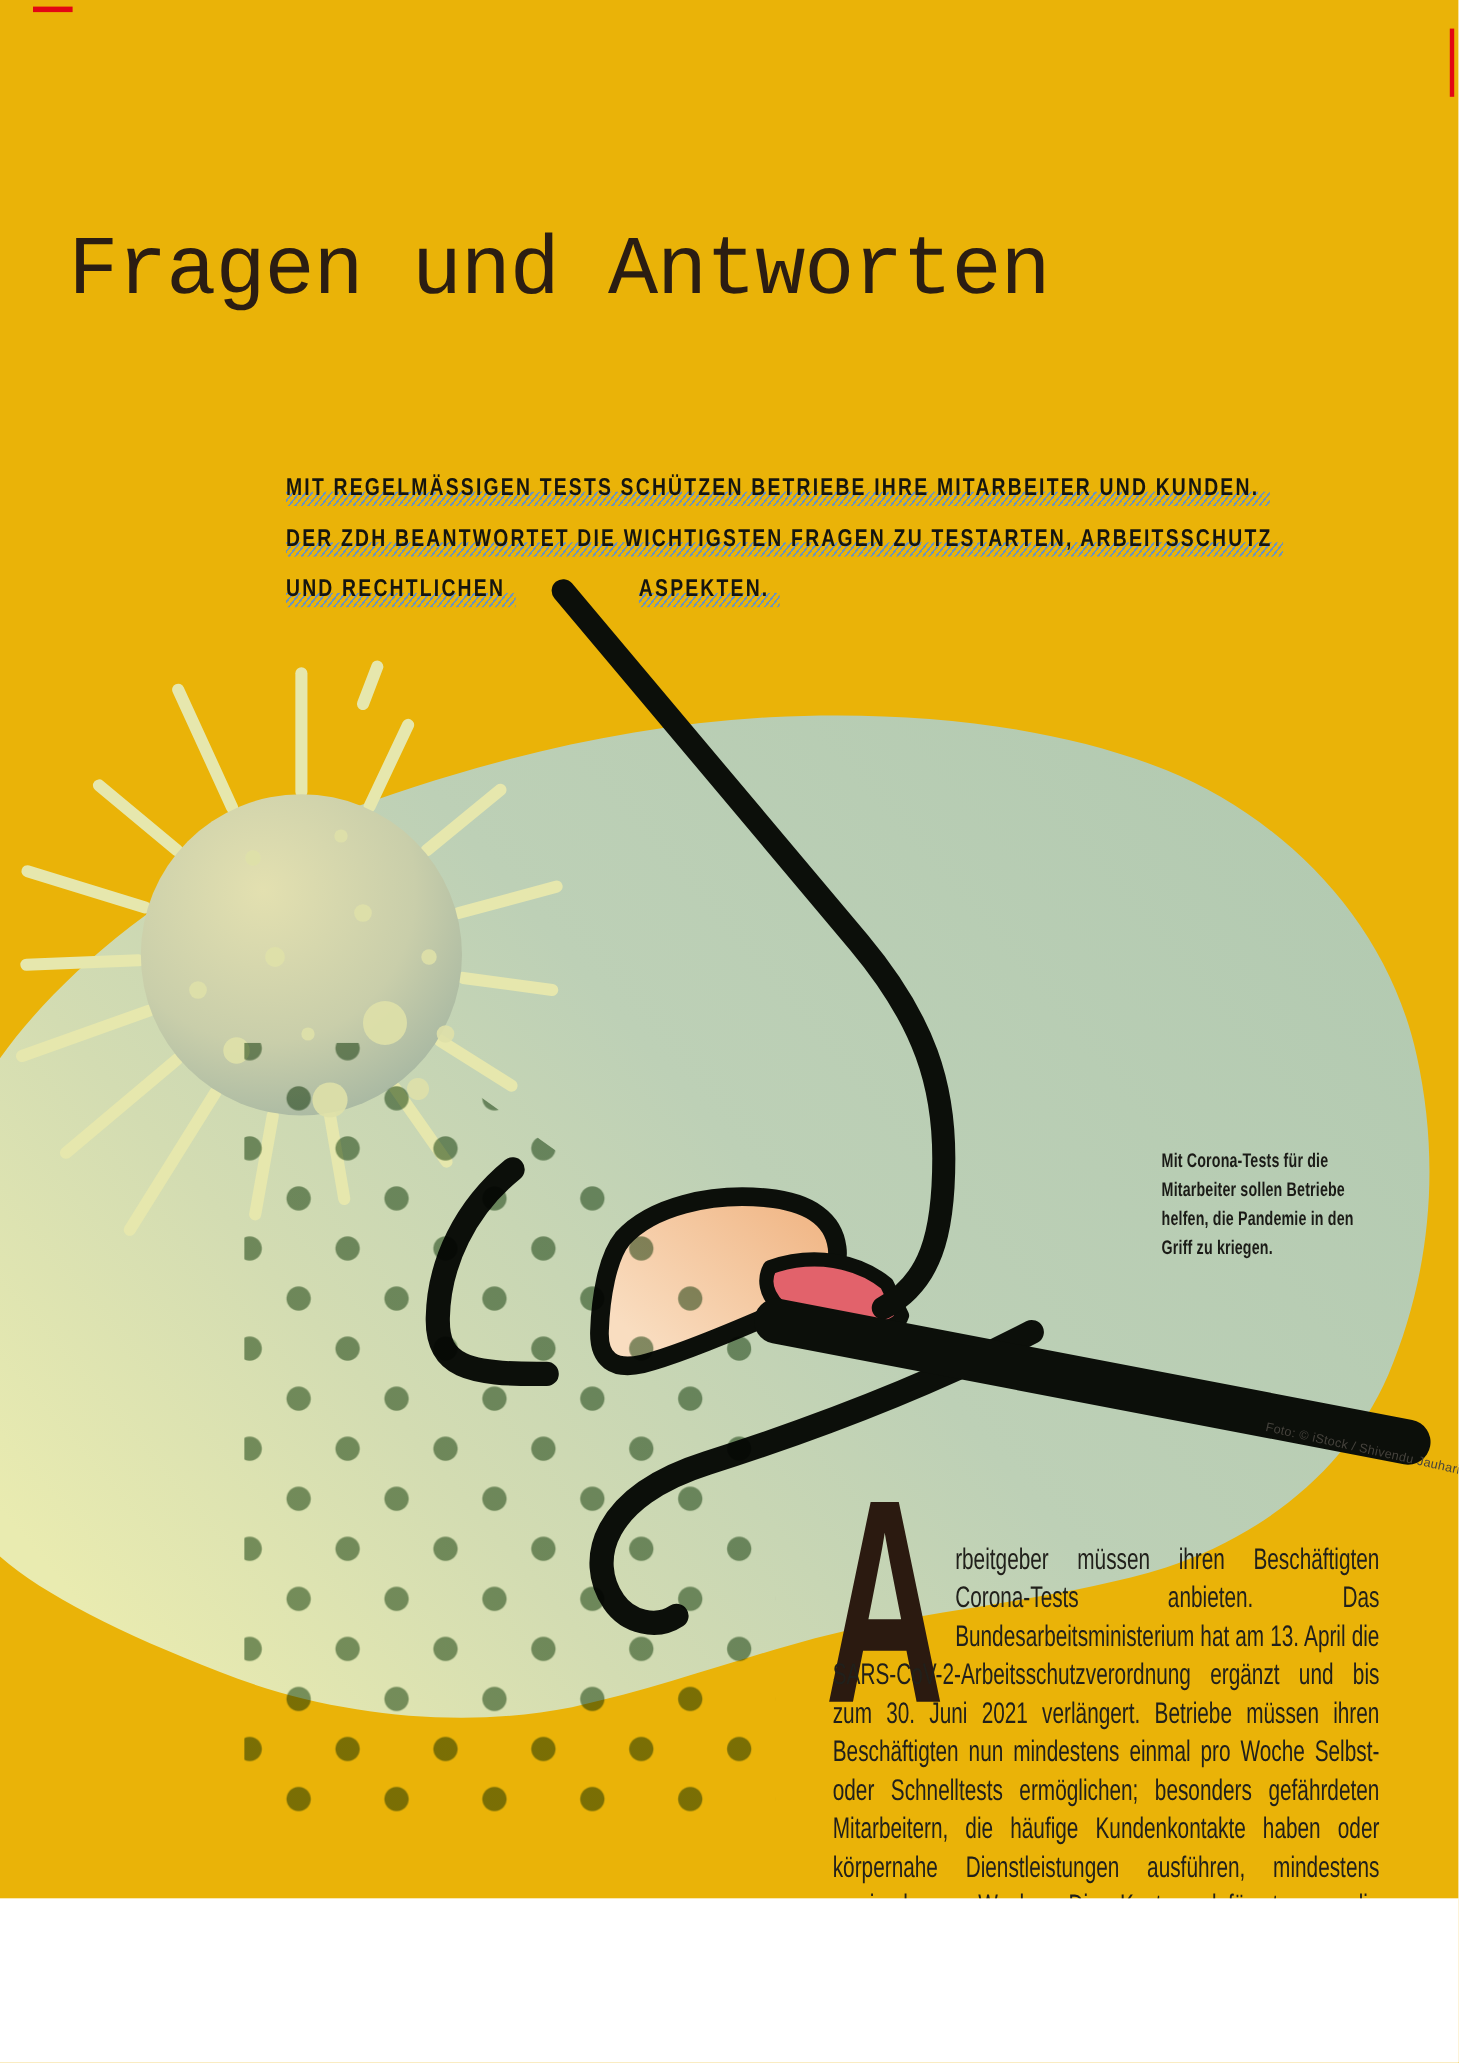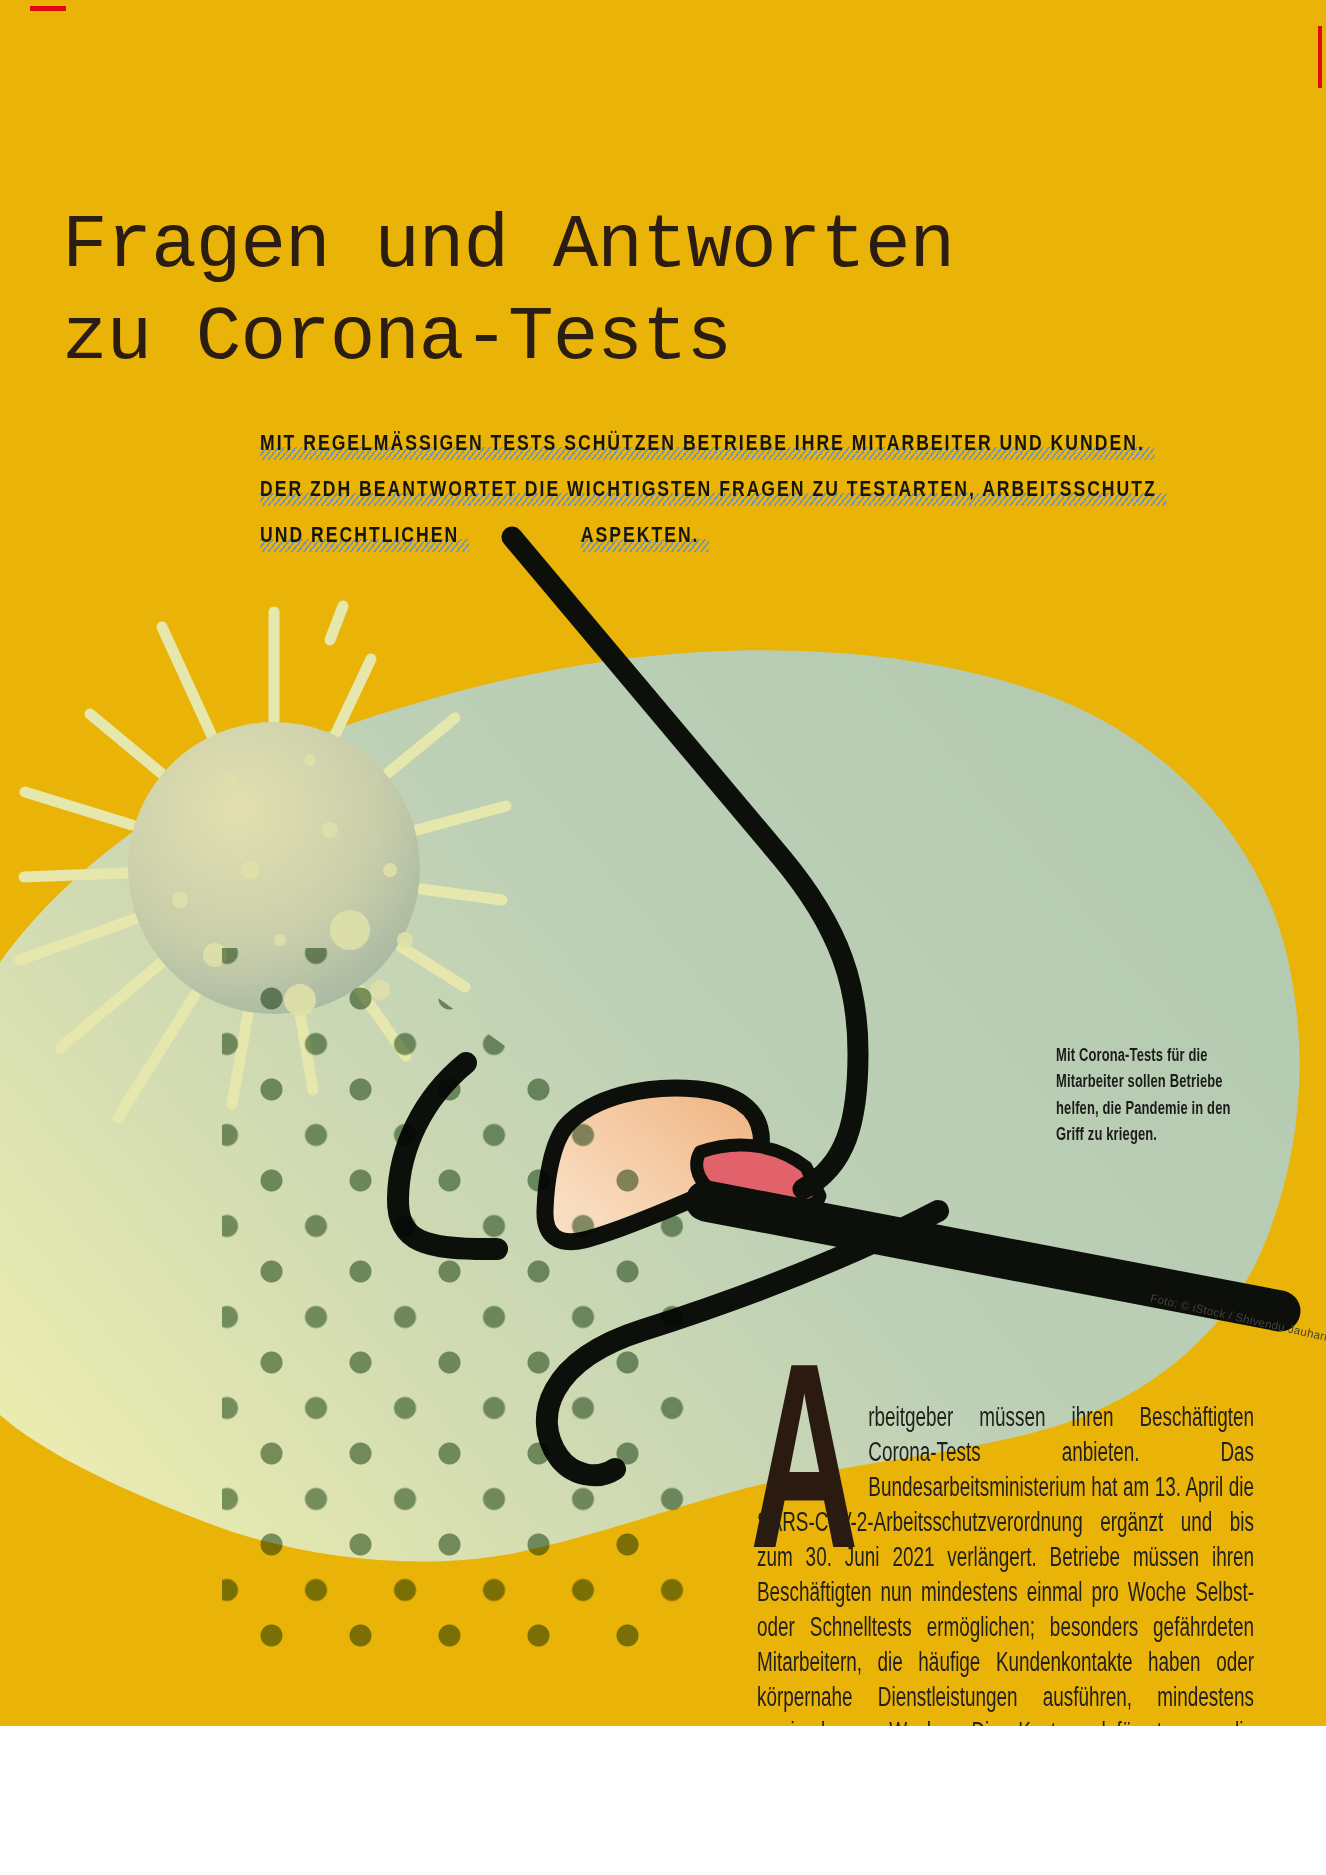"zu Corona-Tests" div { html: <div>zu Corona-Tests</div> -> none }
